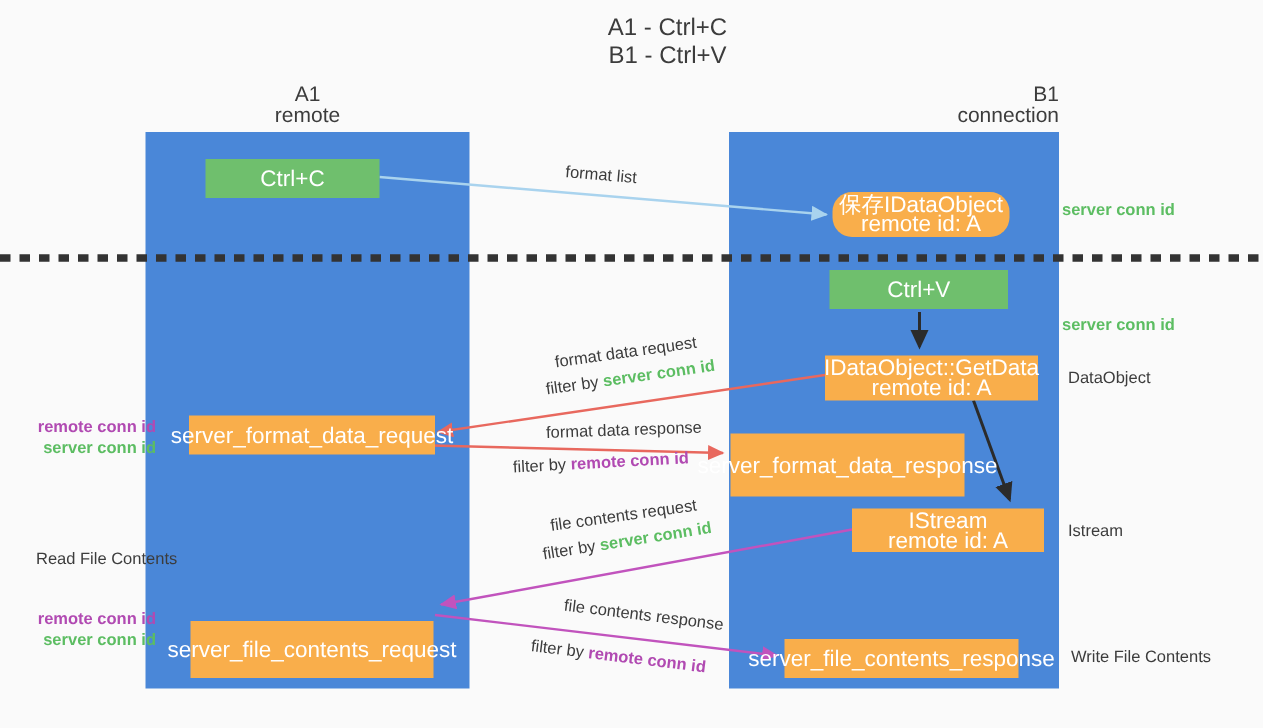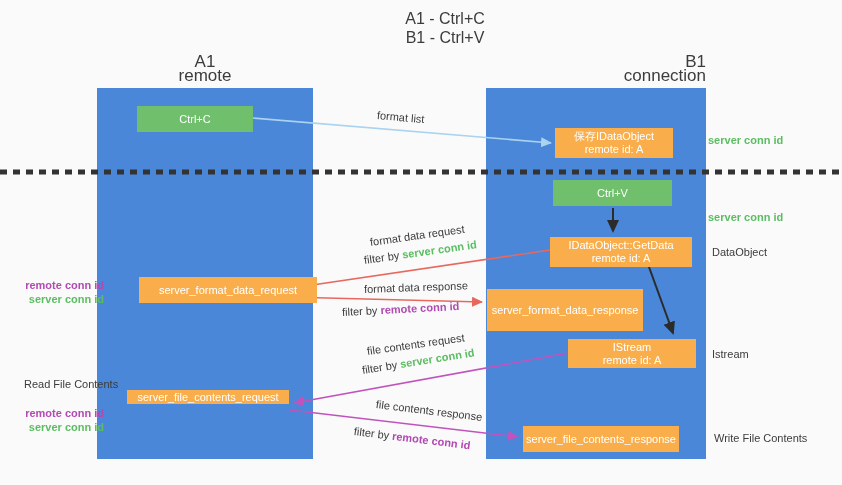"A1" .col-header { font-size: 17px -> 14px }
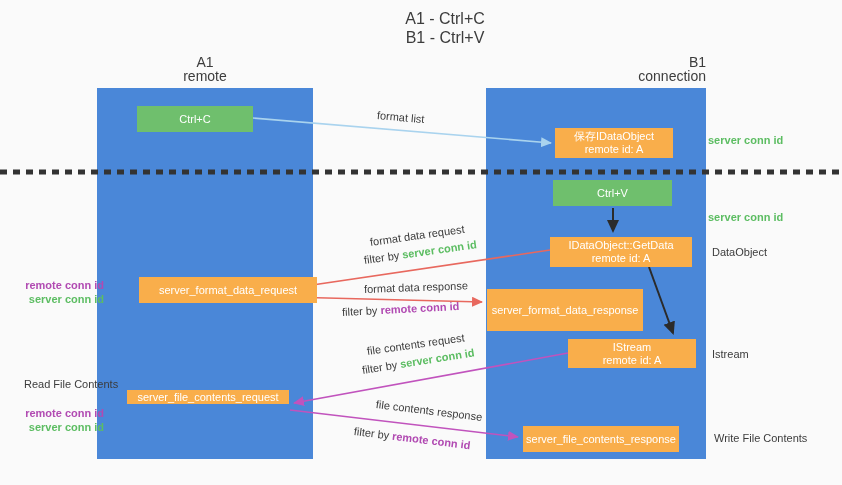"Ctrl+C" .node { font-size: 11px -> 15px }
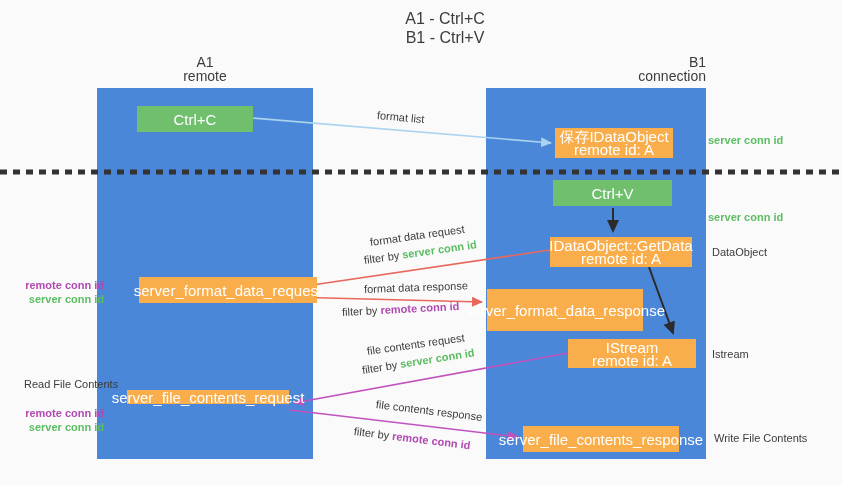"保存IDataObject" div.node { border-radius: none -> 13px }
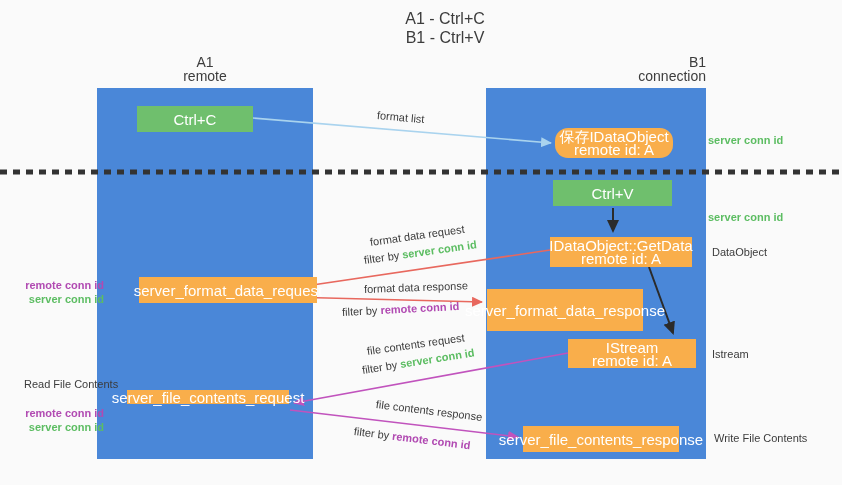"server_format_data_request" div.node { left: 139px -> 126px; width: 178px -> 164px }
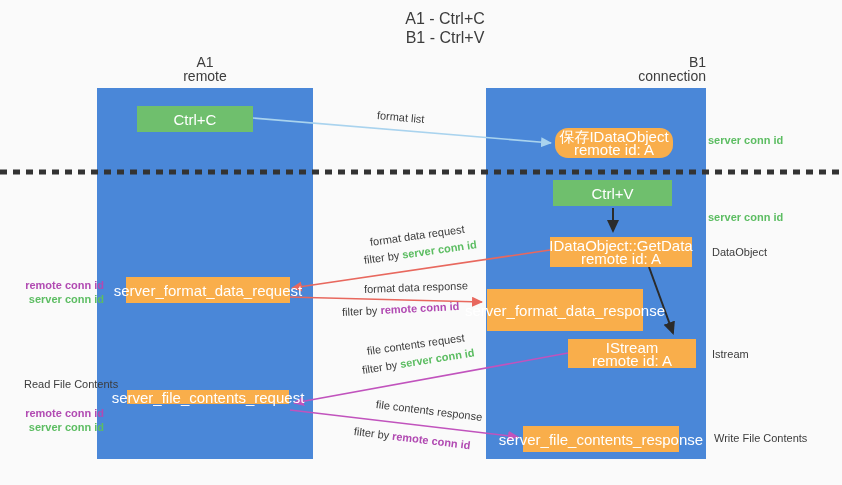"Read File Contents" div.side-block { top: 377px -> 366px }
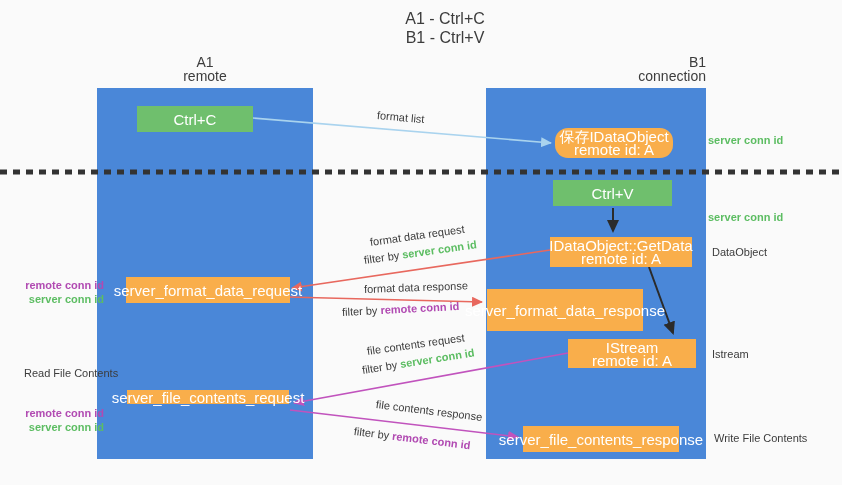"server_file_contents_request" div.node { height: 14px -> 38px; top: 390px -> 414px }
